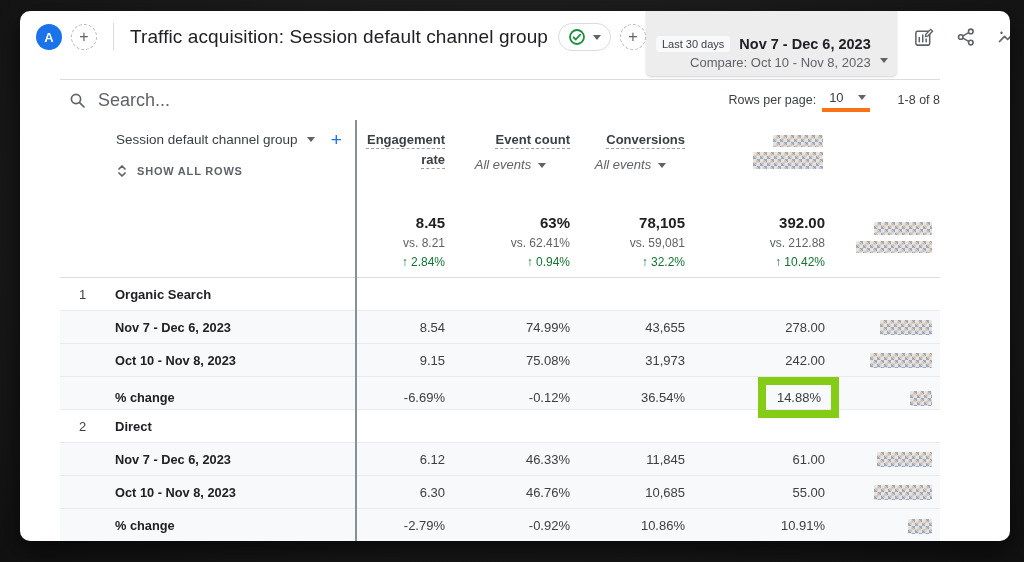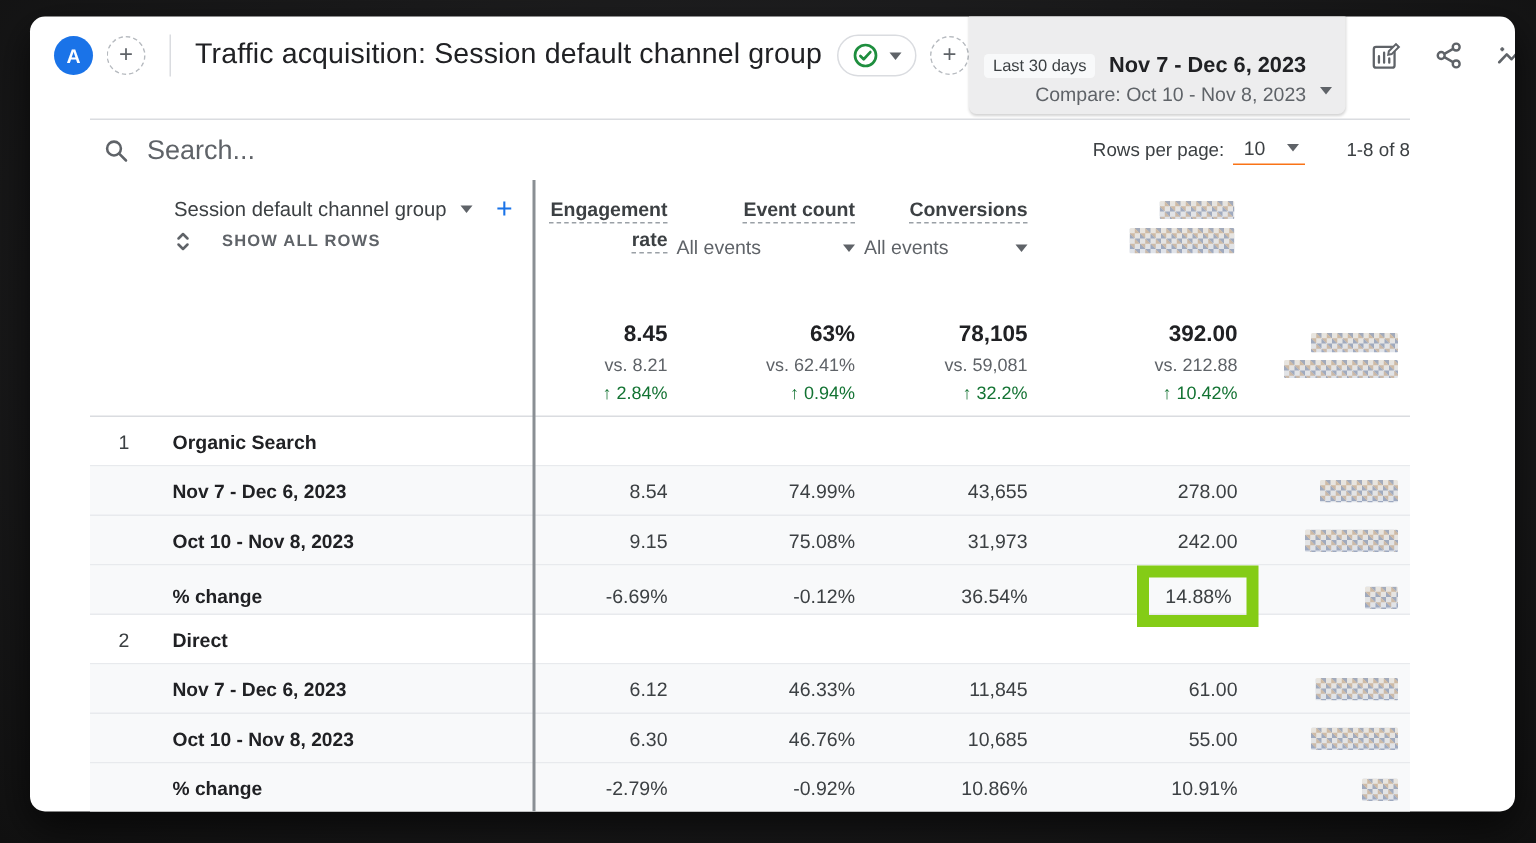"10" .rpp-select { border-bottom: 1px solid #f97316 -> 4px solid #f97316 }
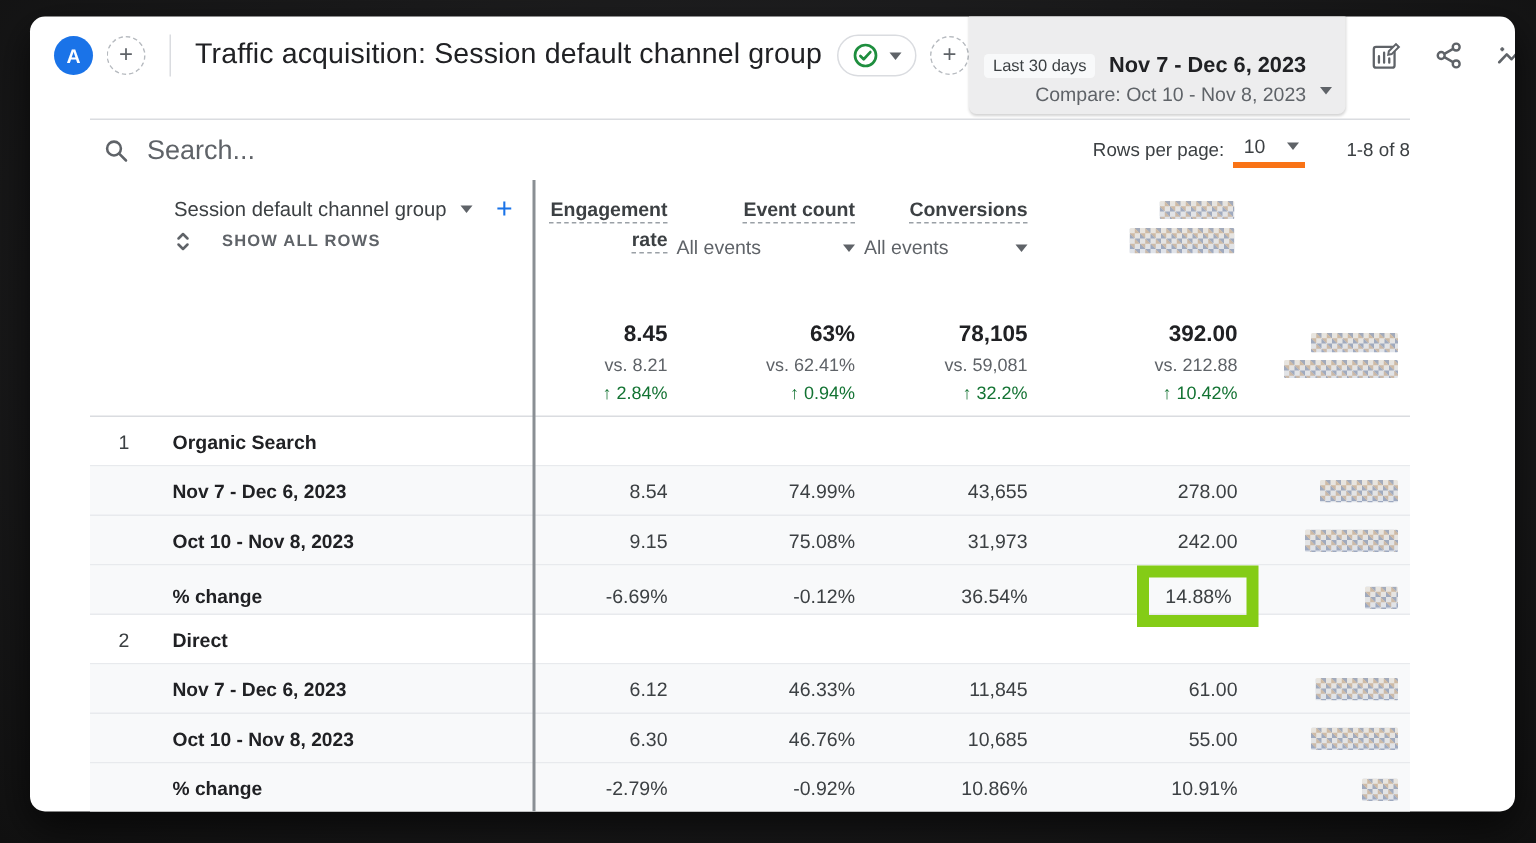"SHOW ALL ROWS" .show-all { gap: 20px -> 9px; margin-top: 5px -> 15px }
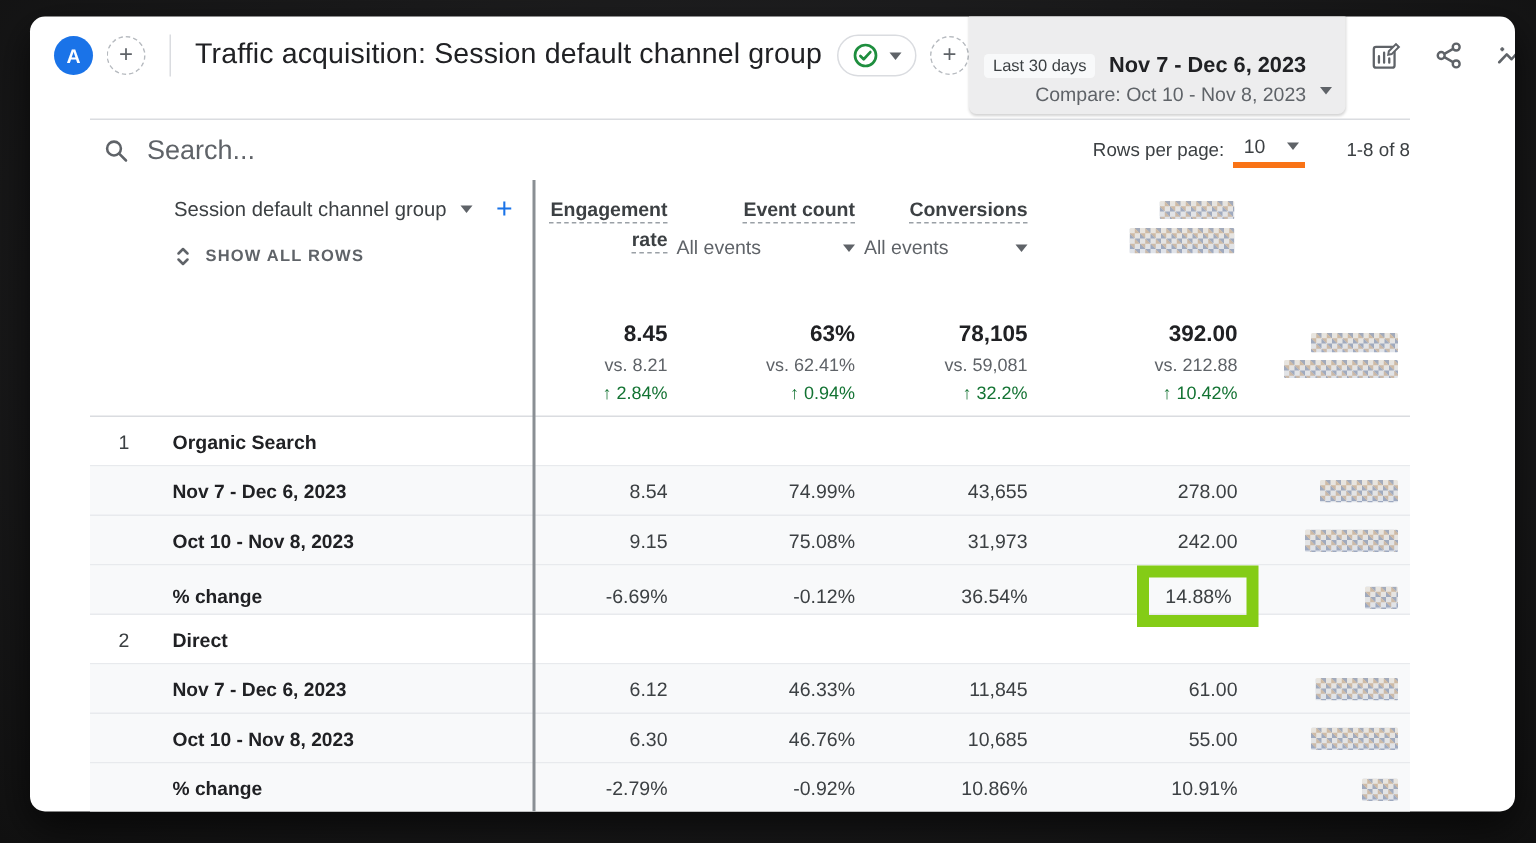"All events" .col-filter { font-style: none -> italic; justify-content: space-between -> center }
